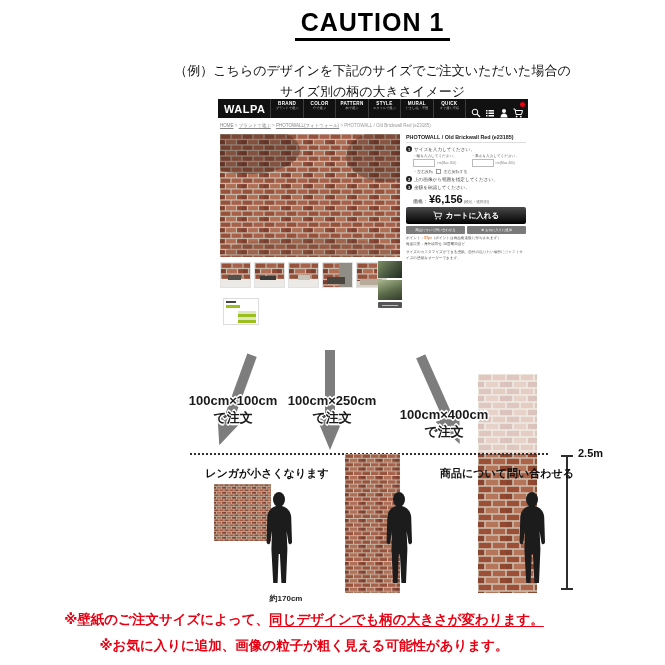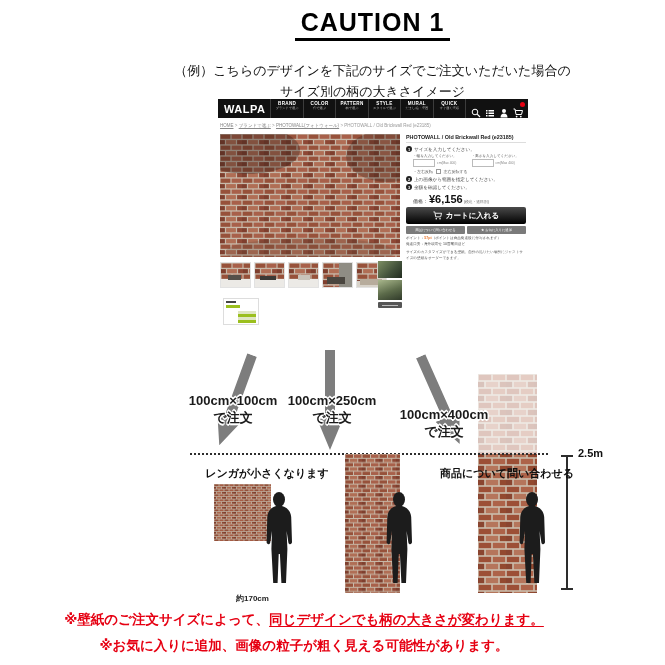"約170cm" .person-h { text-align: left -> center }
